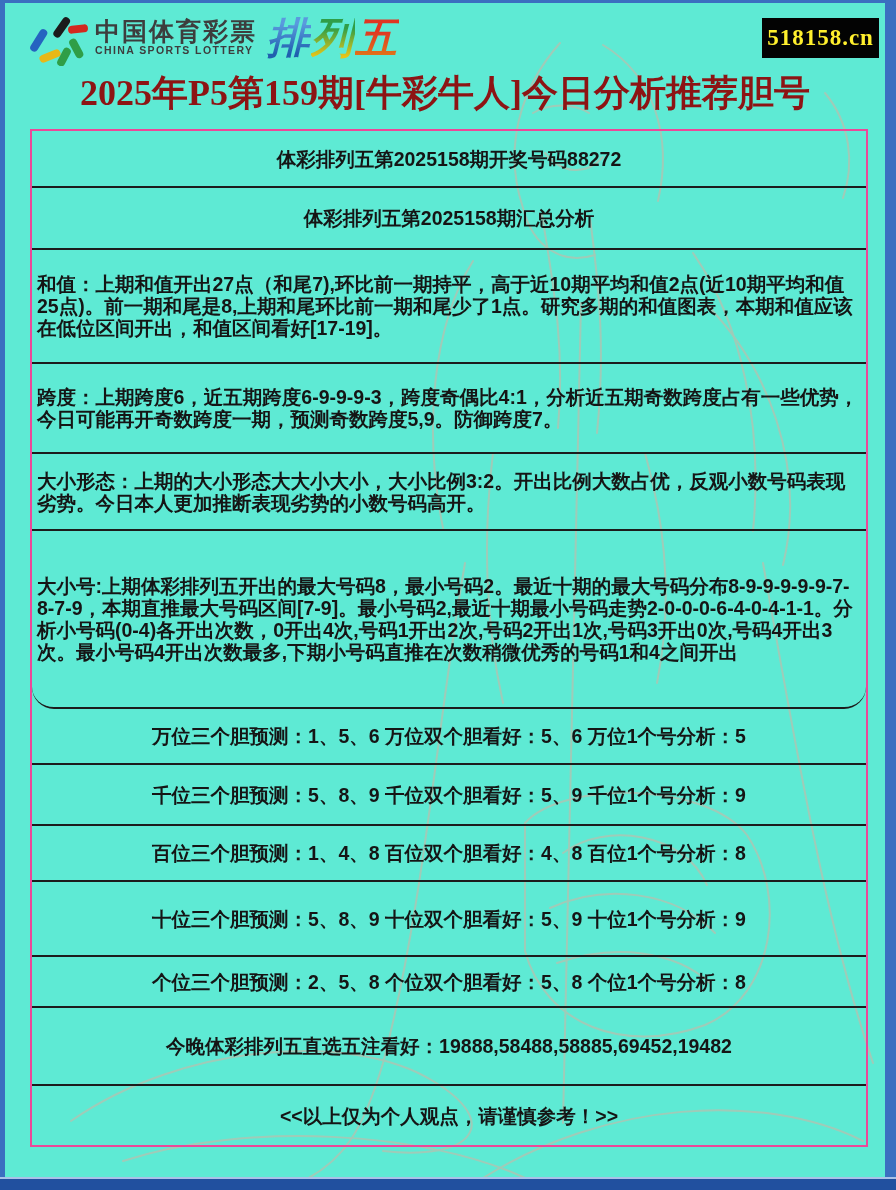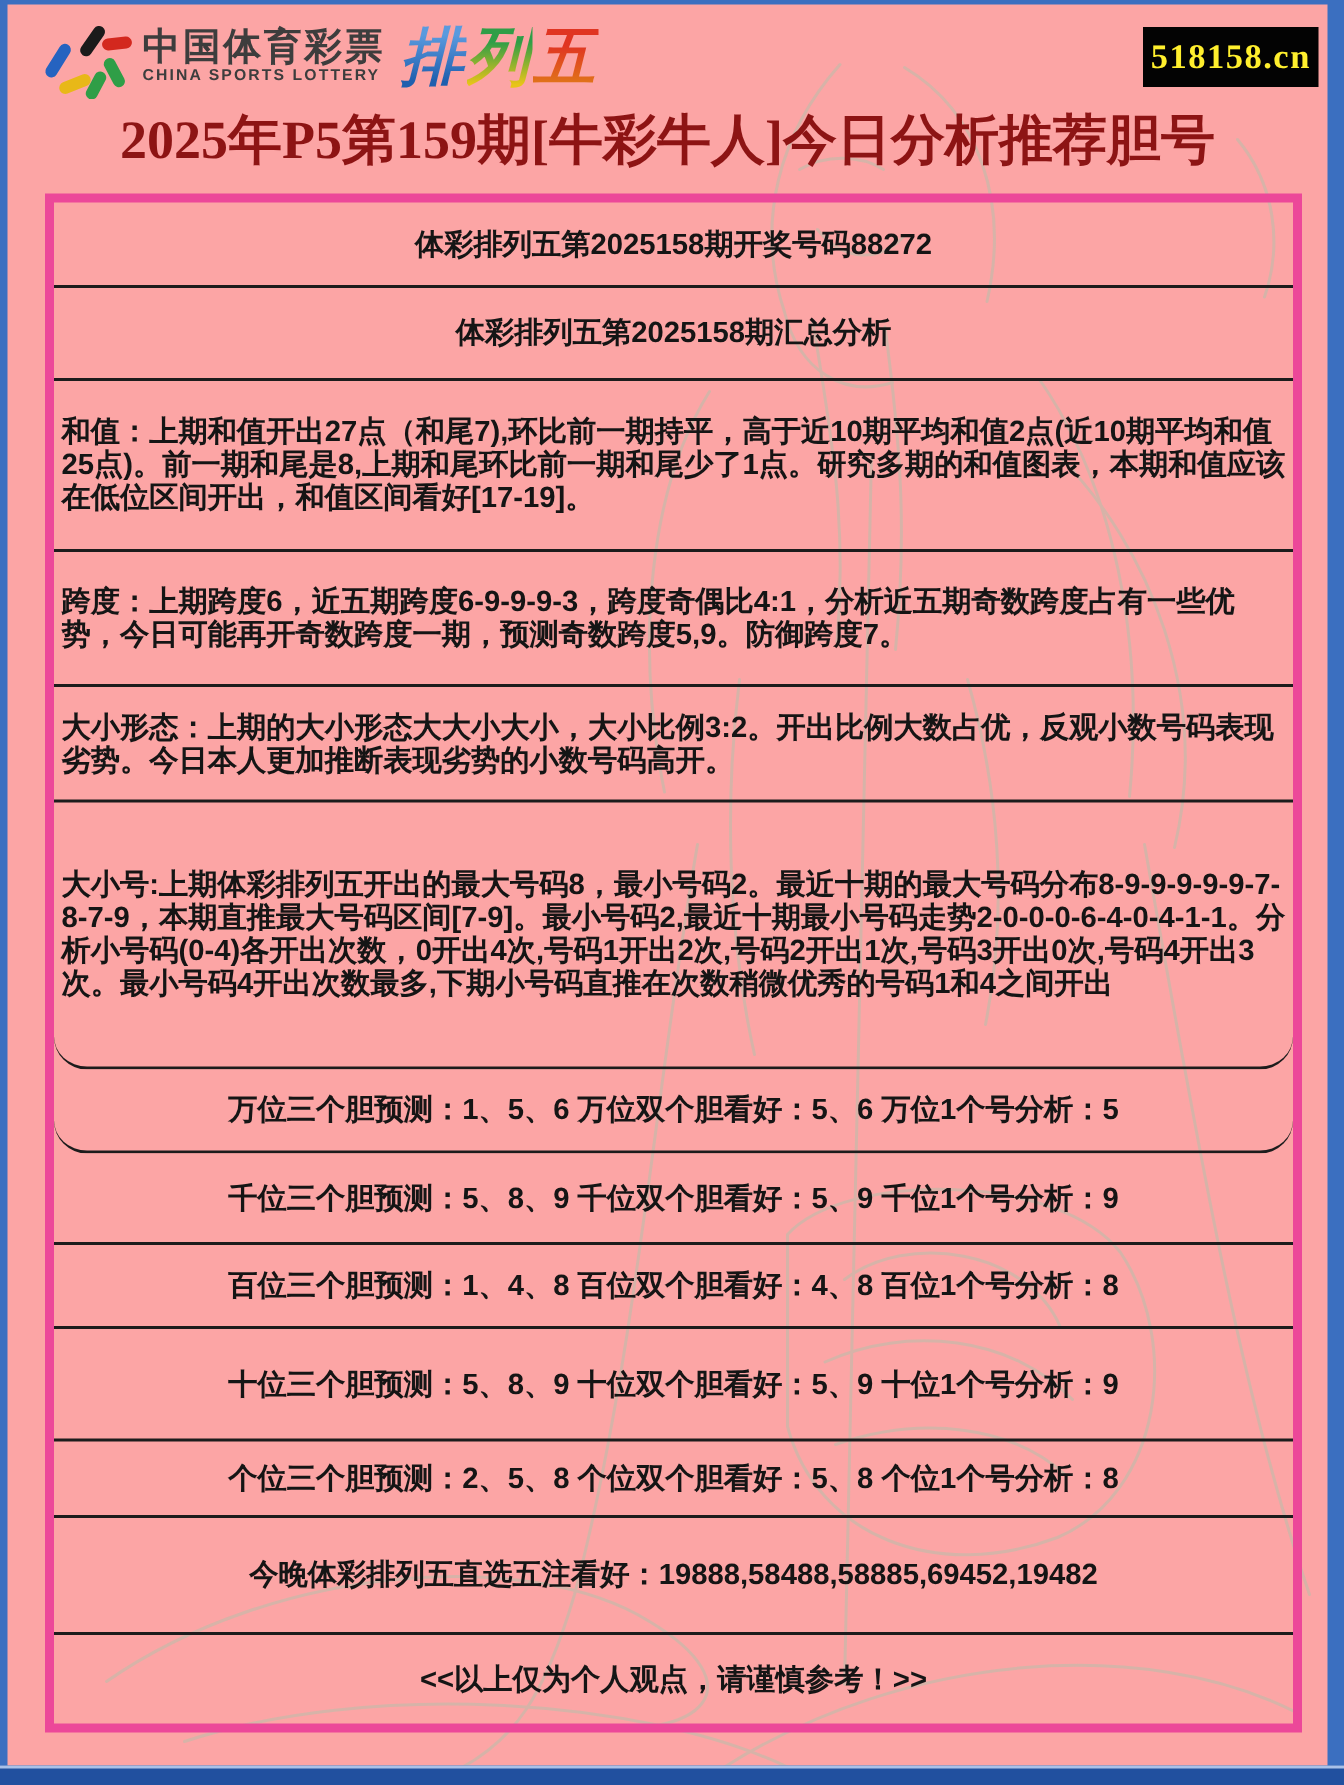"中国体育彩票" .paper { background: #fca5a5 -> #5eead4 }
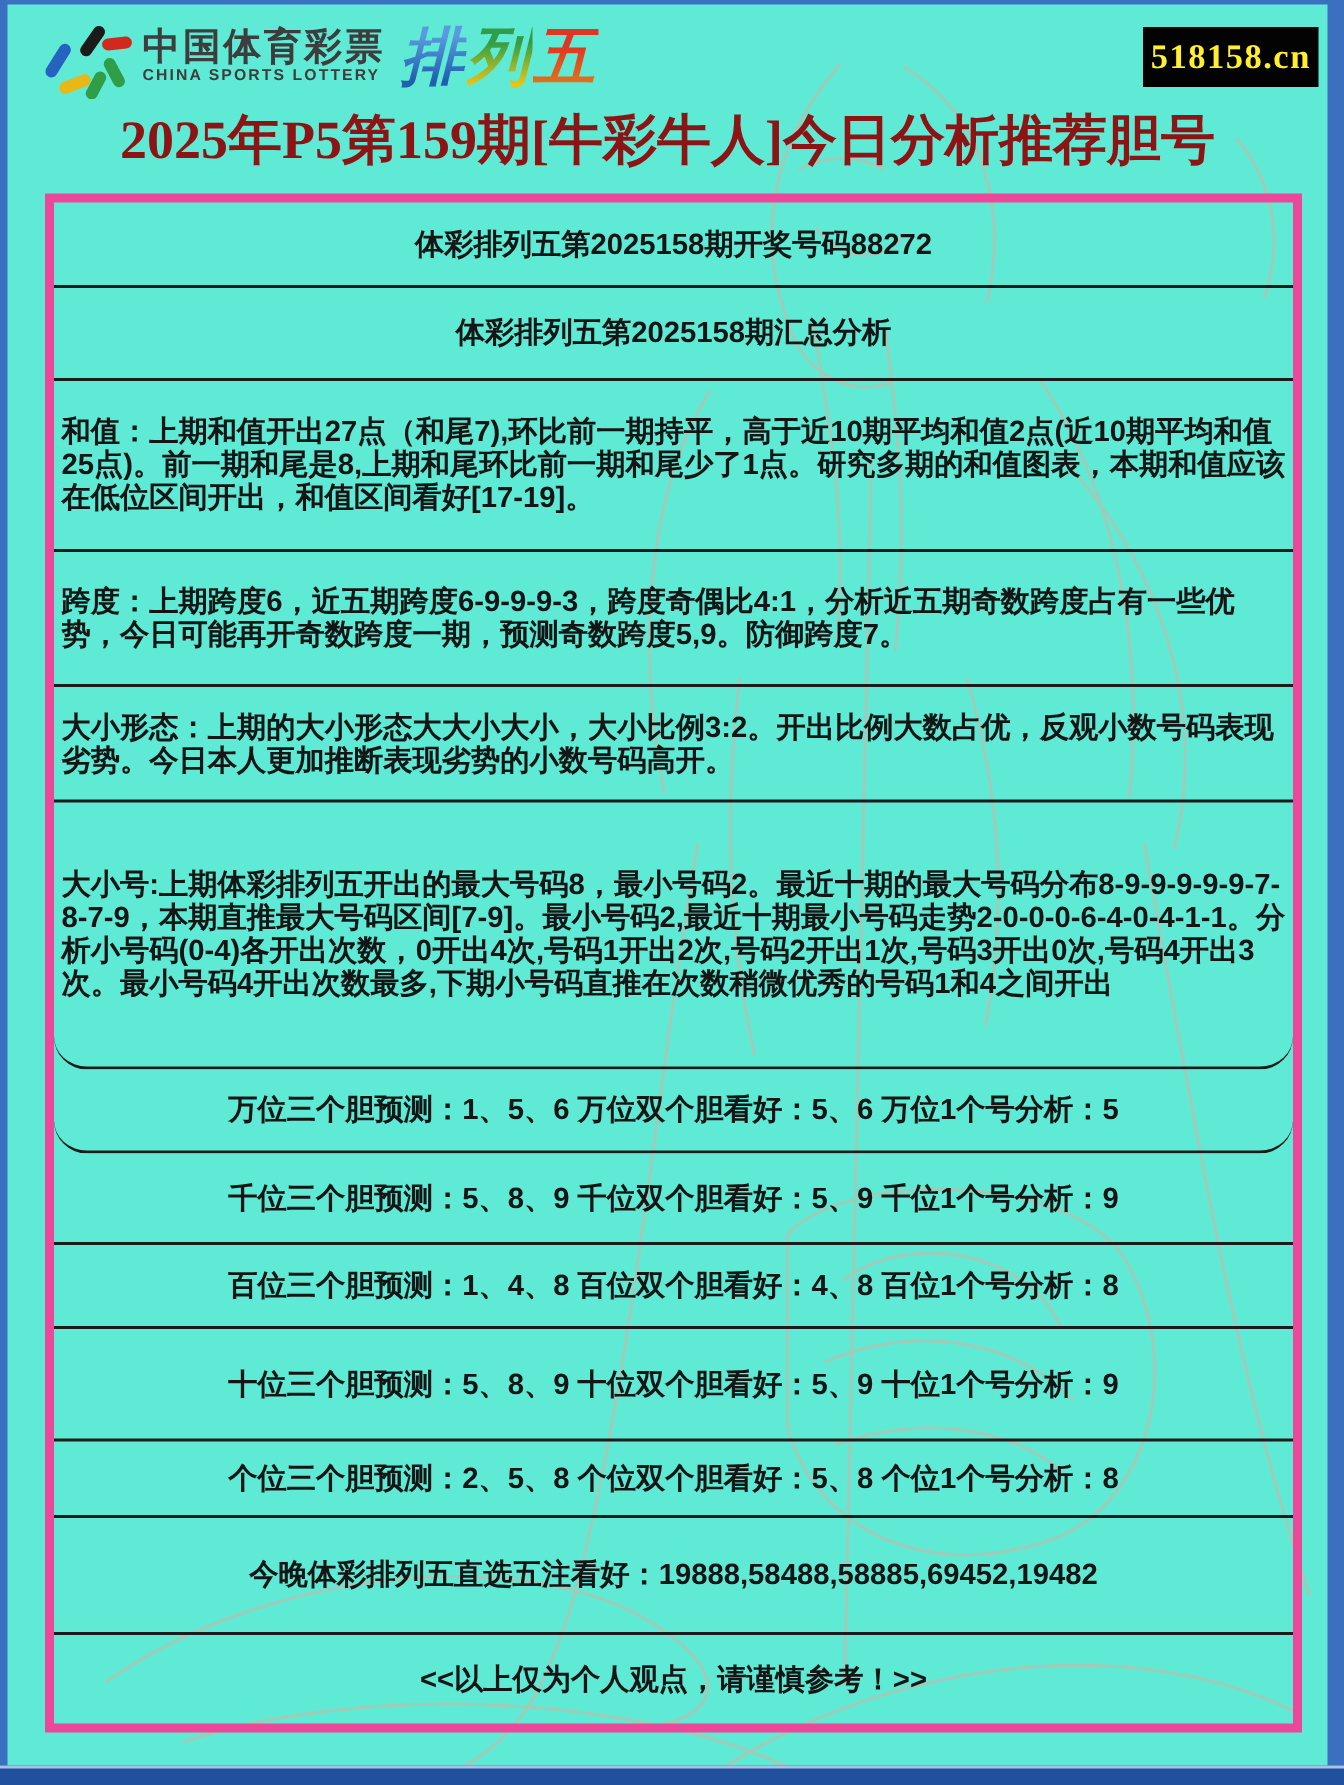"体彩排列五第2025158期开奖号码88272" .main-table { border: 6px solid #ec4899 -> 2px solid #ec4899 }
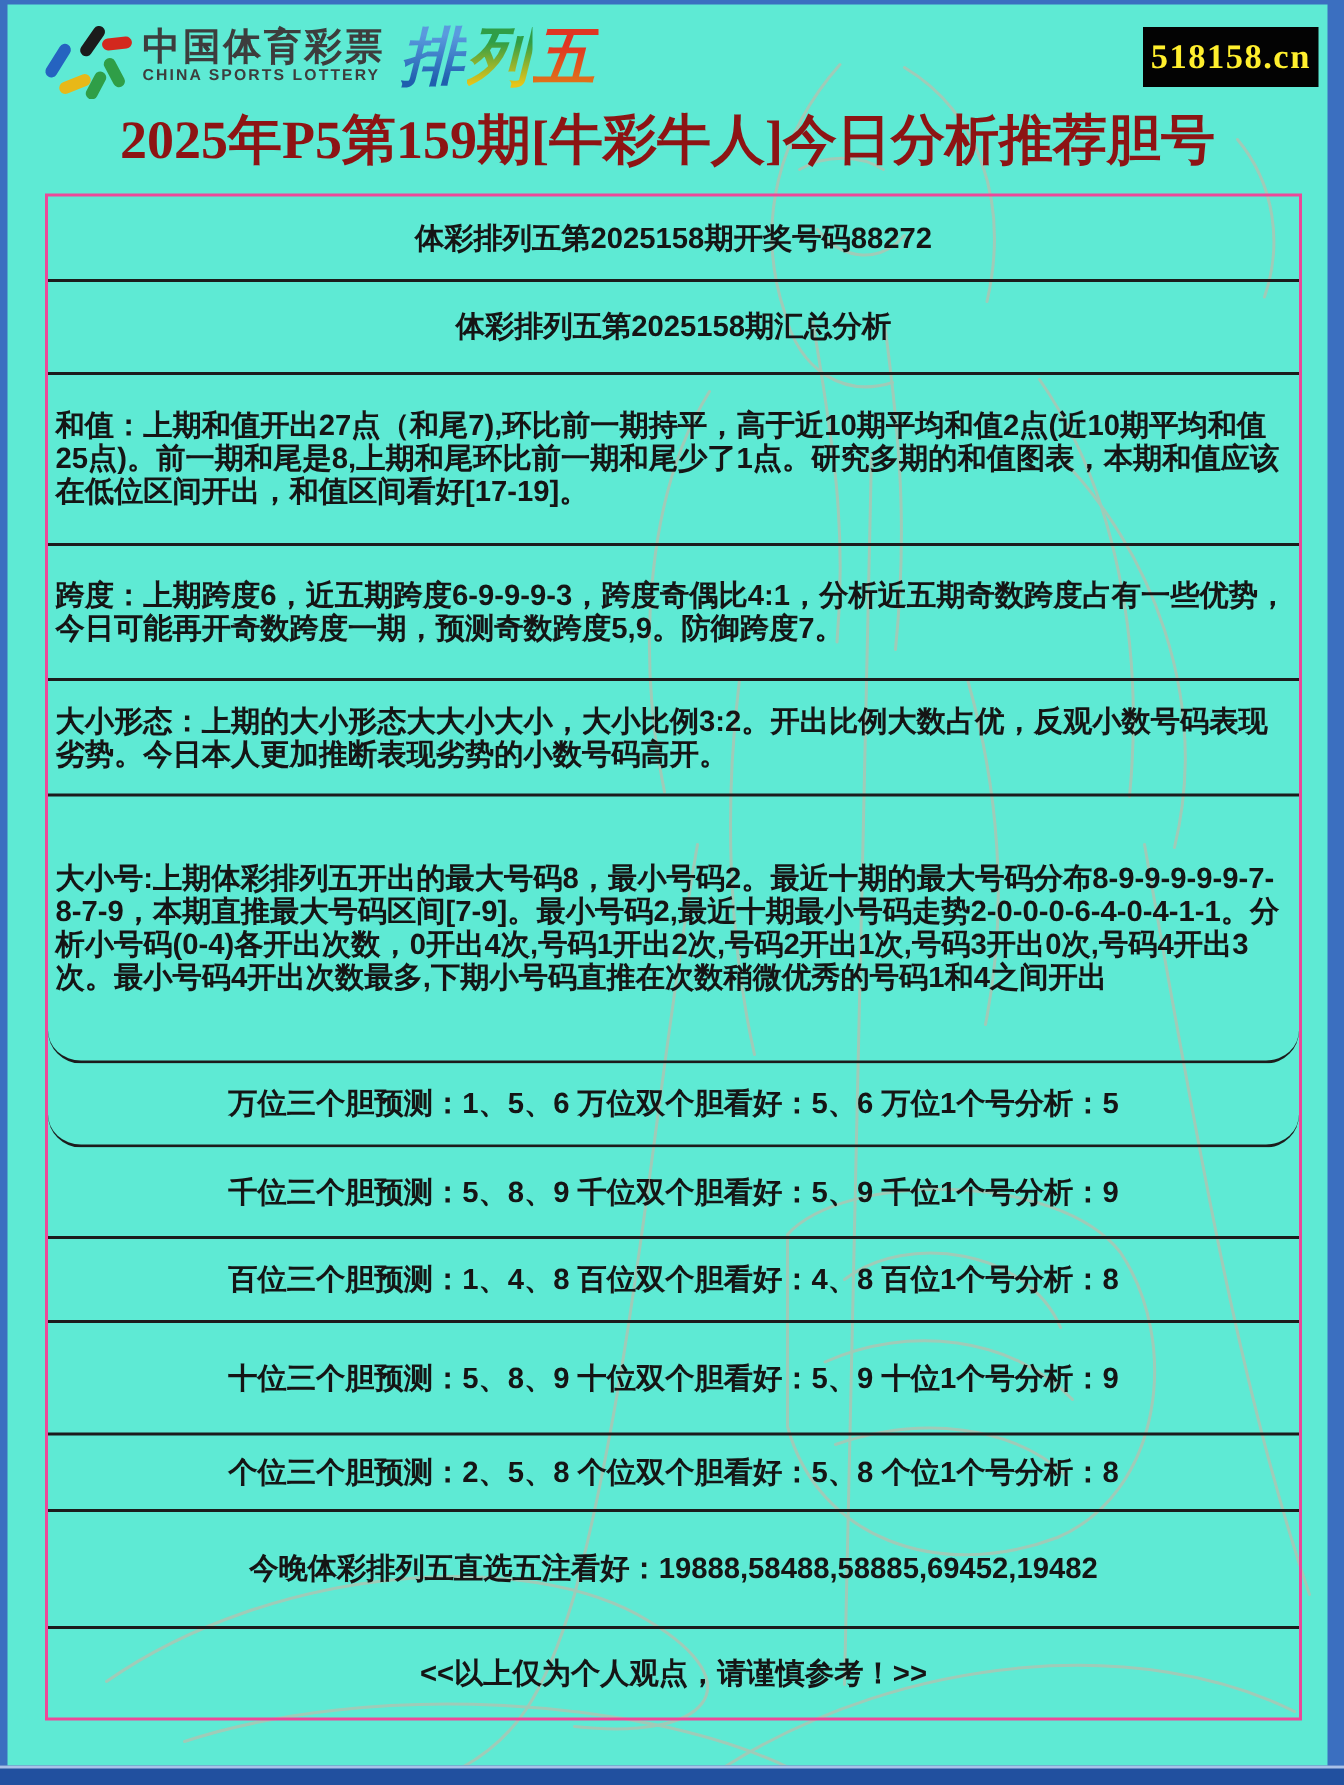"万位三个胆预测：1、5、6 万位双个胆看好：5、6 万位1个号分析：5" .r6 { border-radius: 22px -> none }
